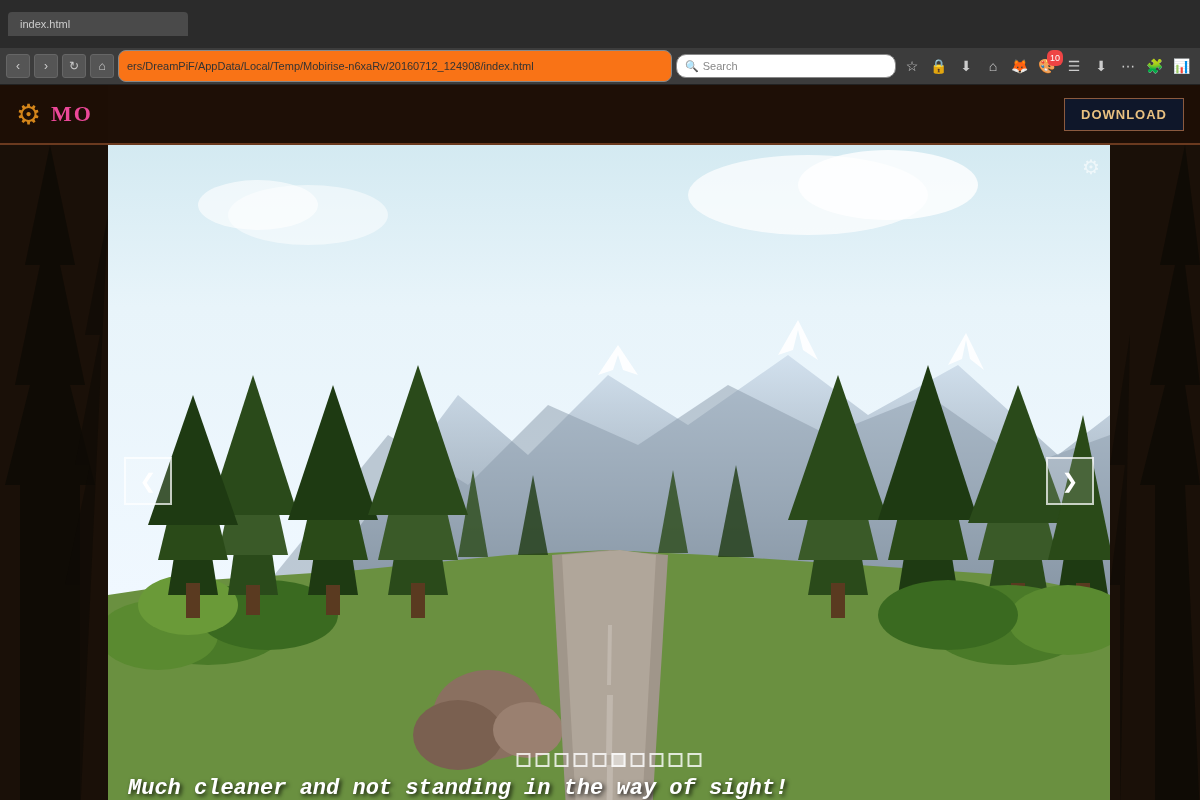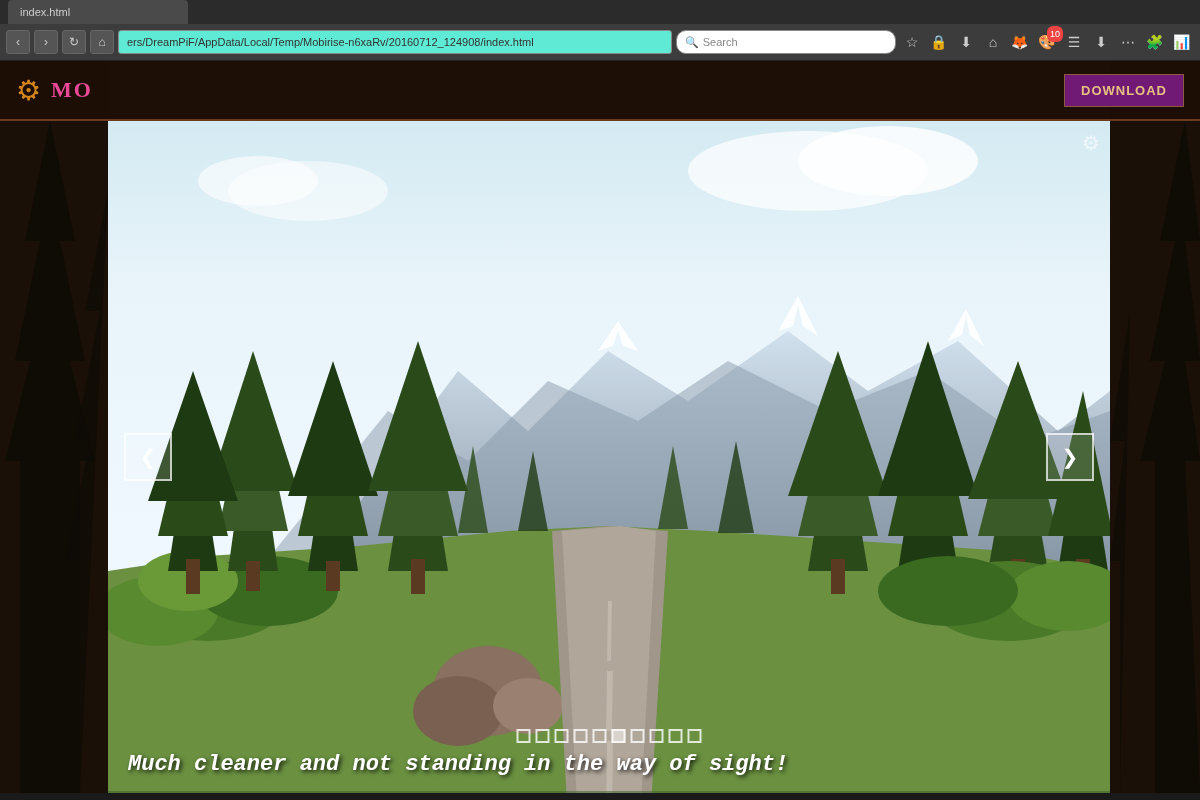"index.html" .tab-bar { height: 24px -> 48px }
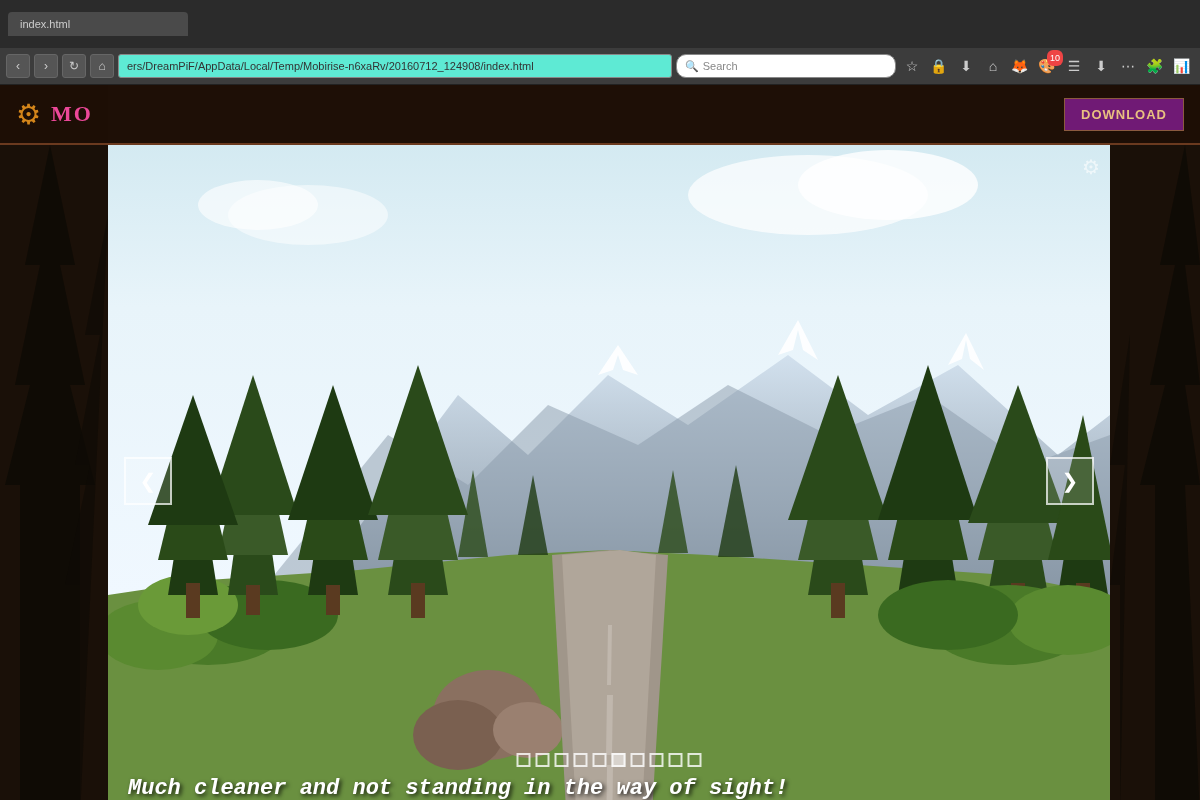"ers/DreamPiF/AppData/Local/Temp/Mobirise" .address-bar { background: #5eead4 -> #f97316; border-radius: 3px -> 8px; height: 24px -> 32px }
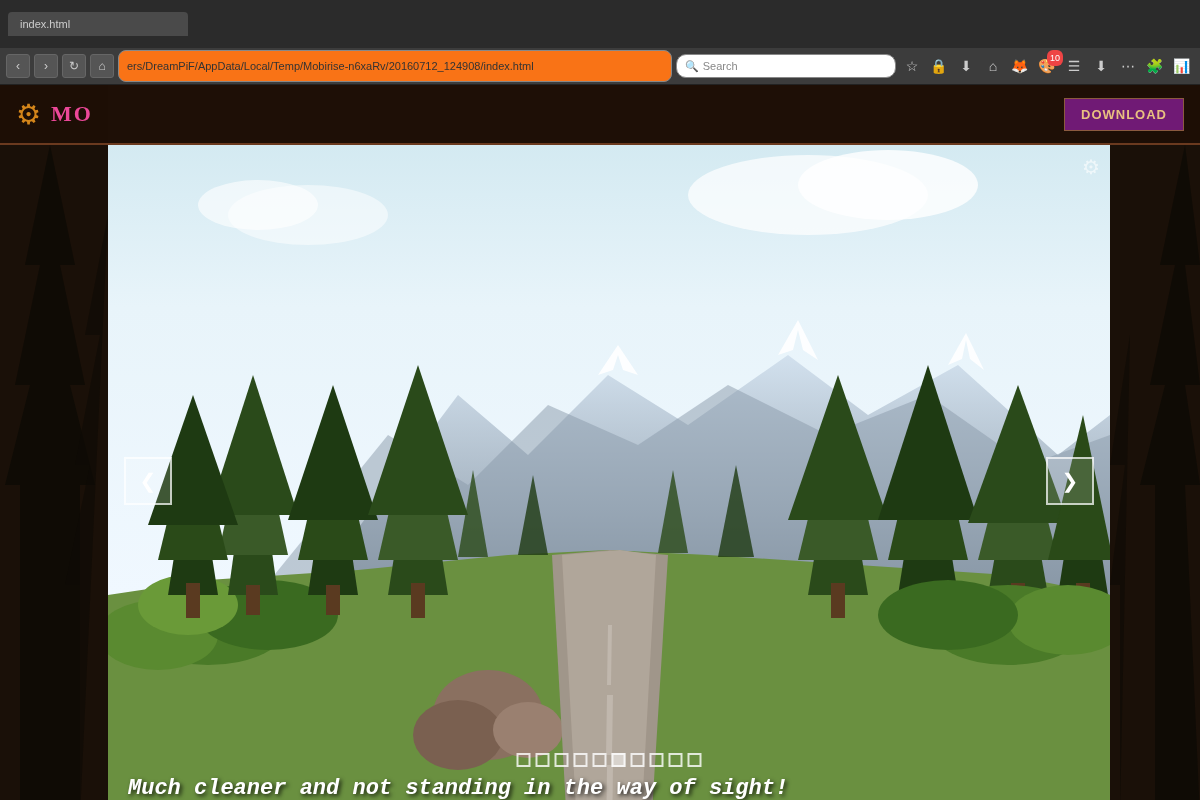"DOWNLOAD" .download-btn { background: #701a75 -> #0f172a }
